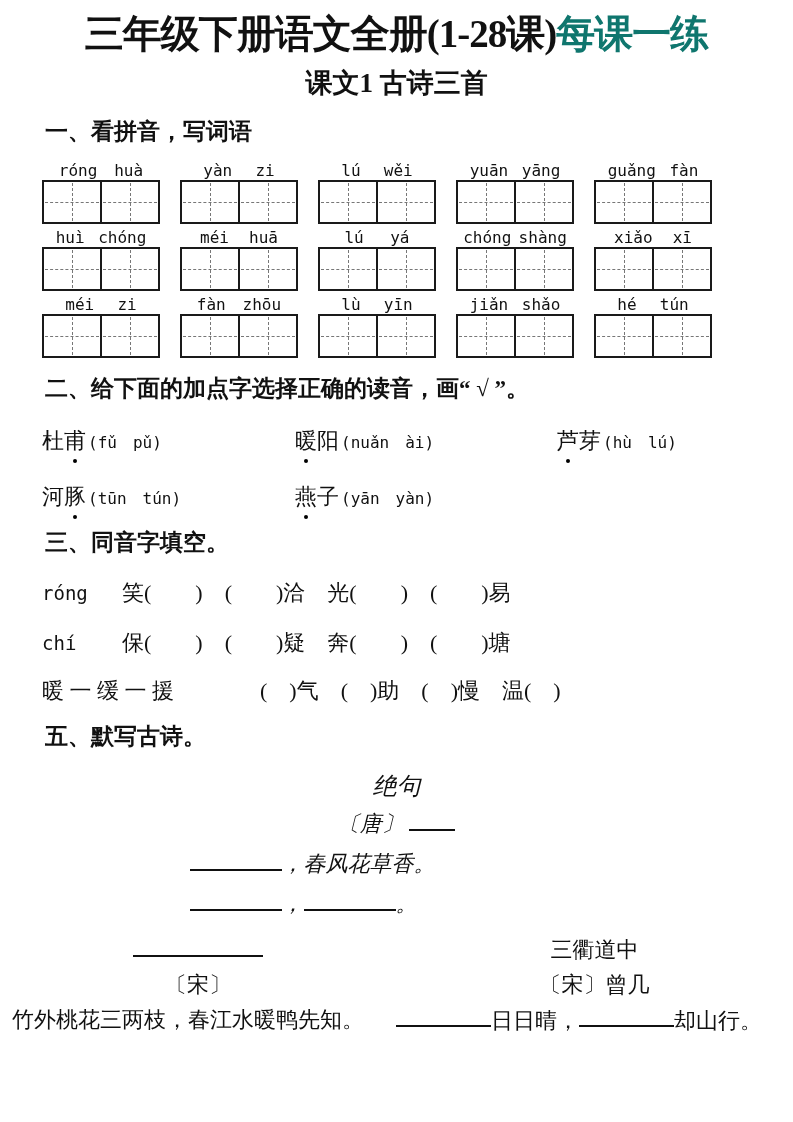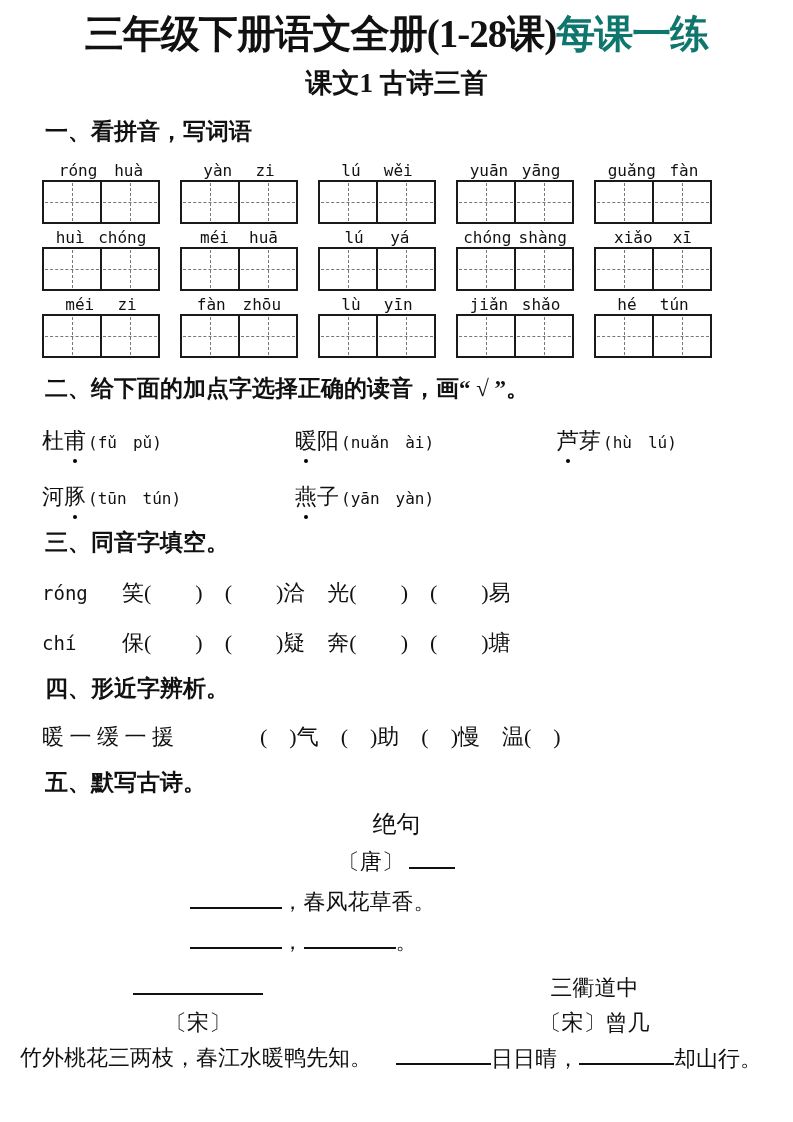"四、形近字辨析。" div.heading { html: <div>四、形近字辨析。</div> -> none }
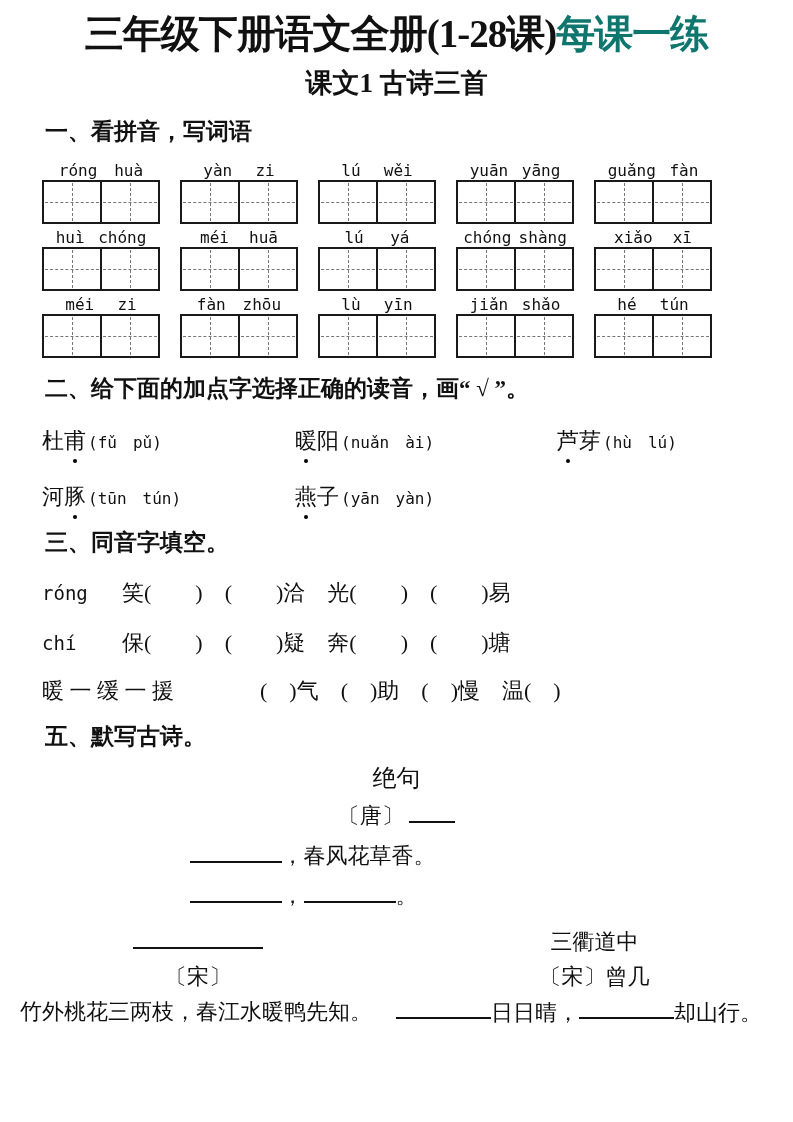"绝句" .jueju { font-style: none -> italic; margin: 10px auto 0 -> 18px auto 0 }
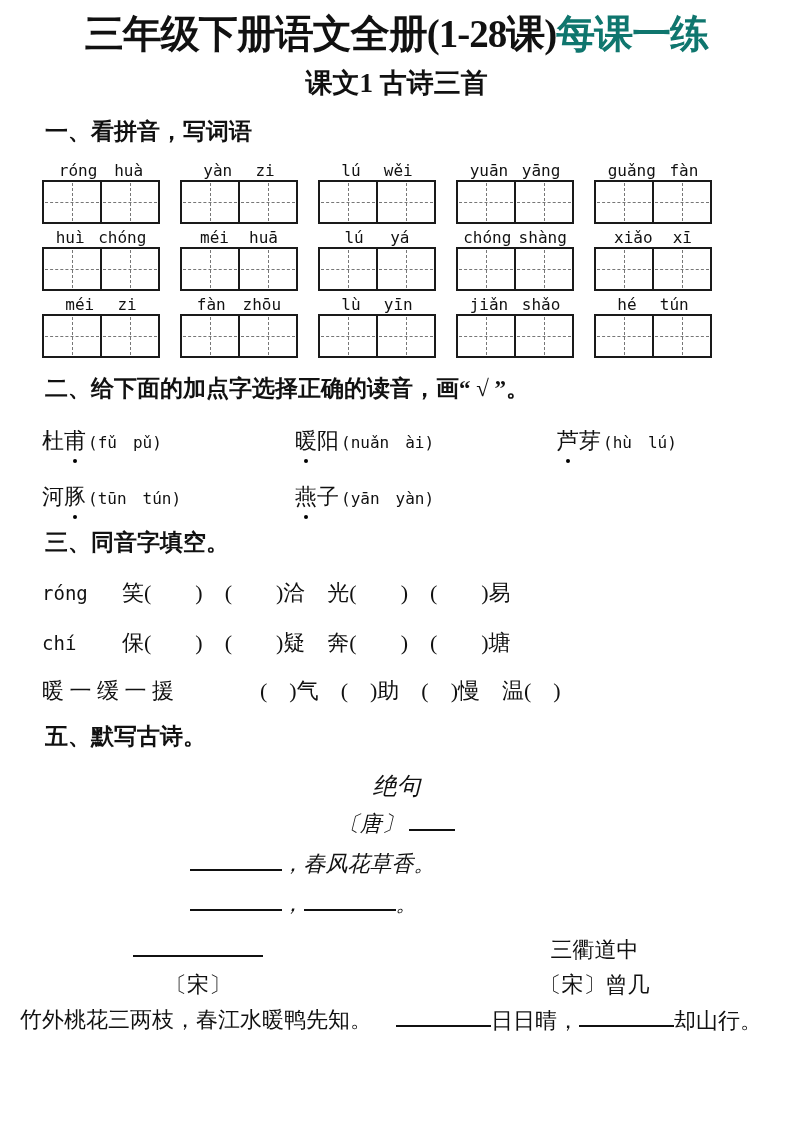"竹外桃花三两枝，春江水暖鸭先知。" .lpad { padding-left: 20px -> 12px }
